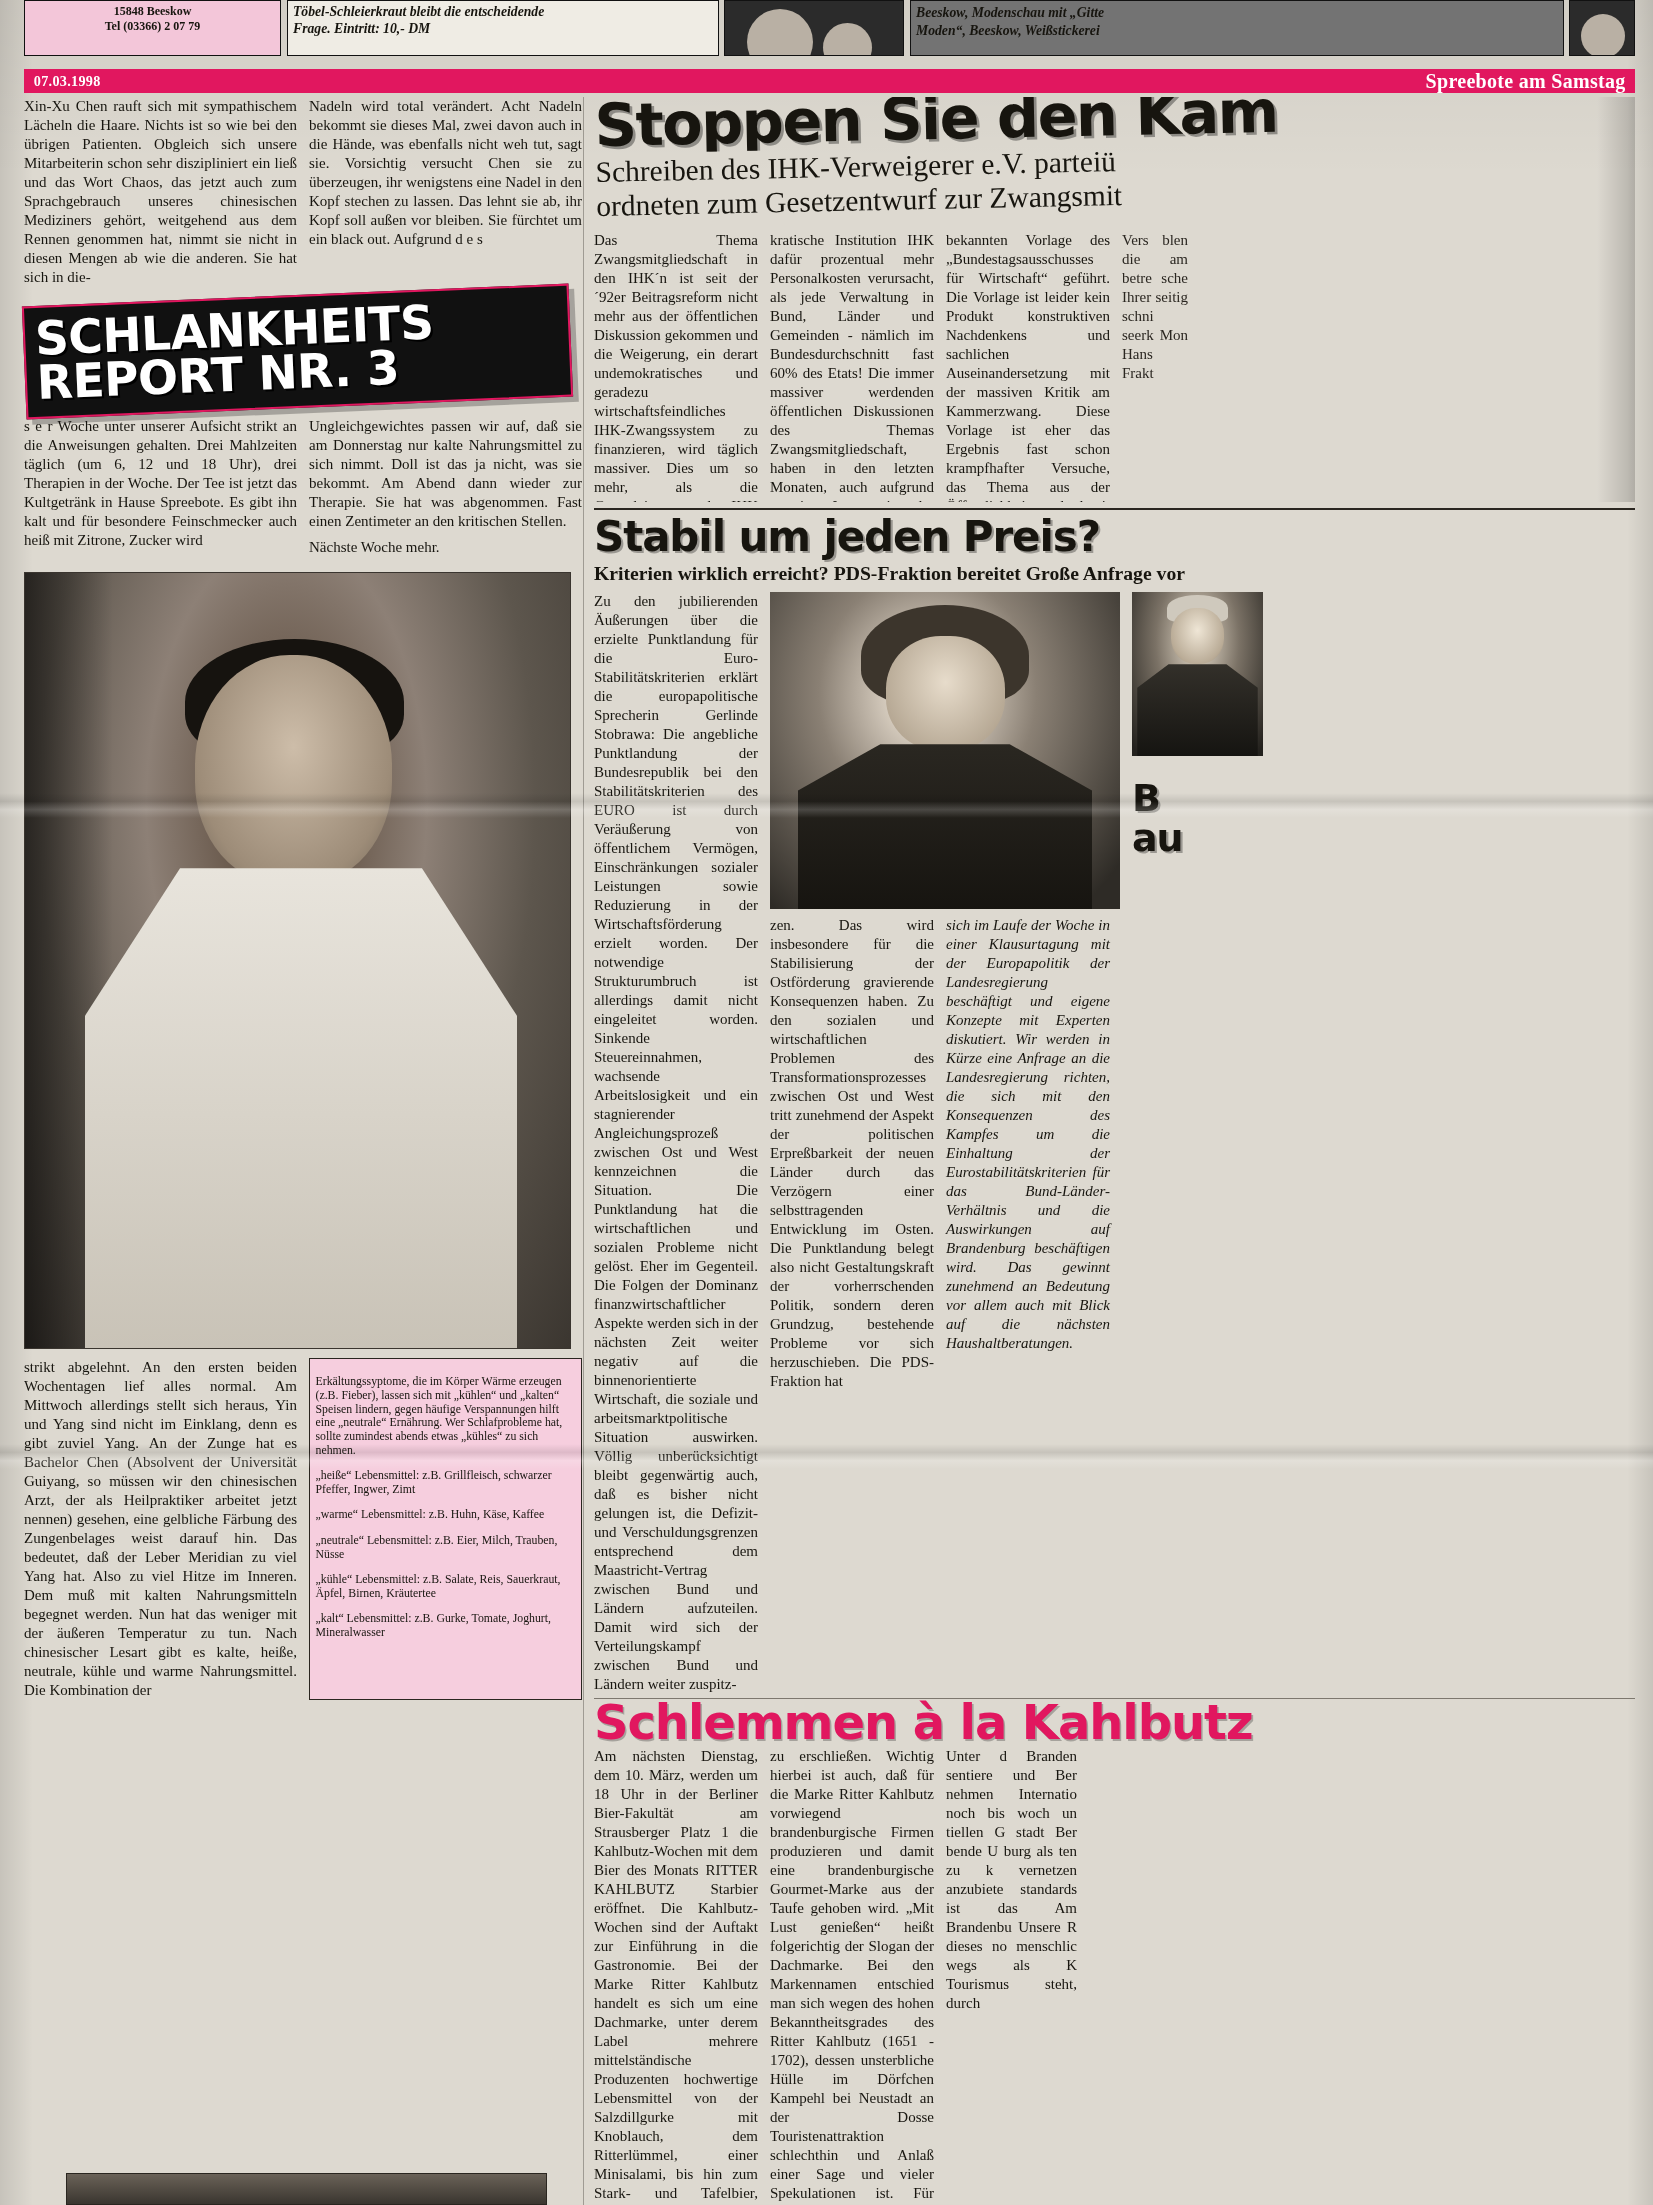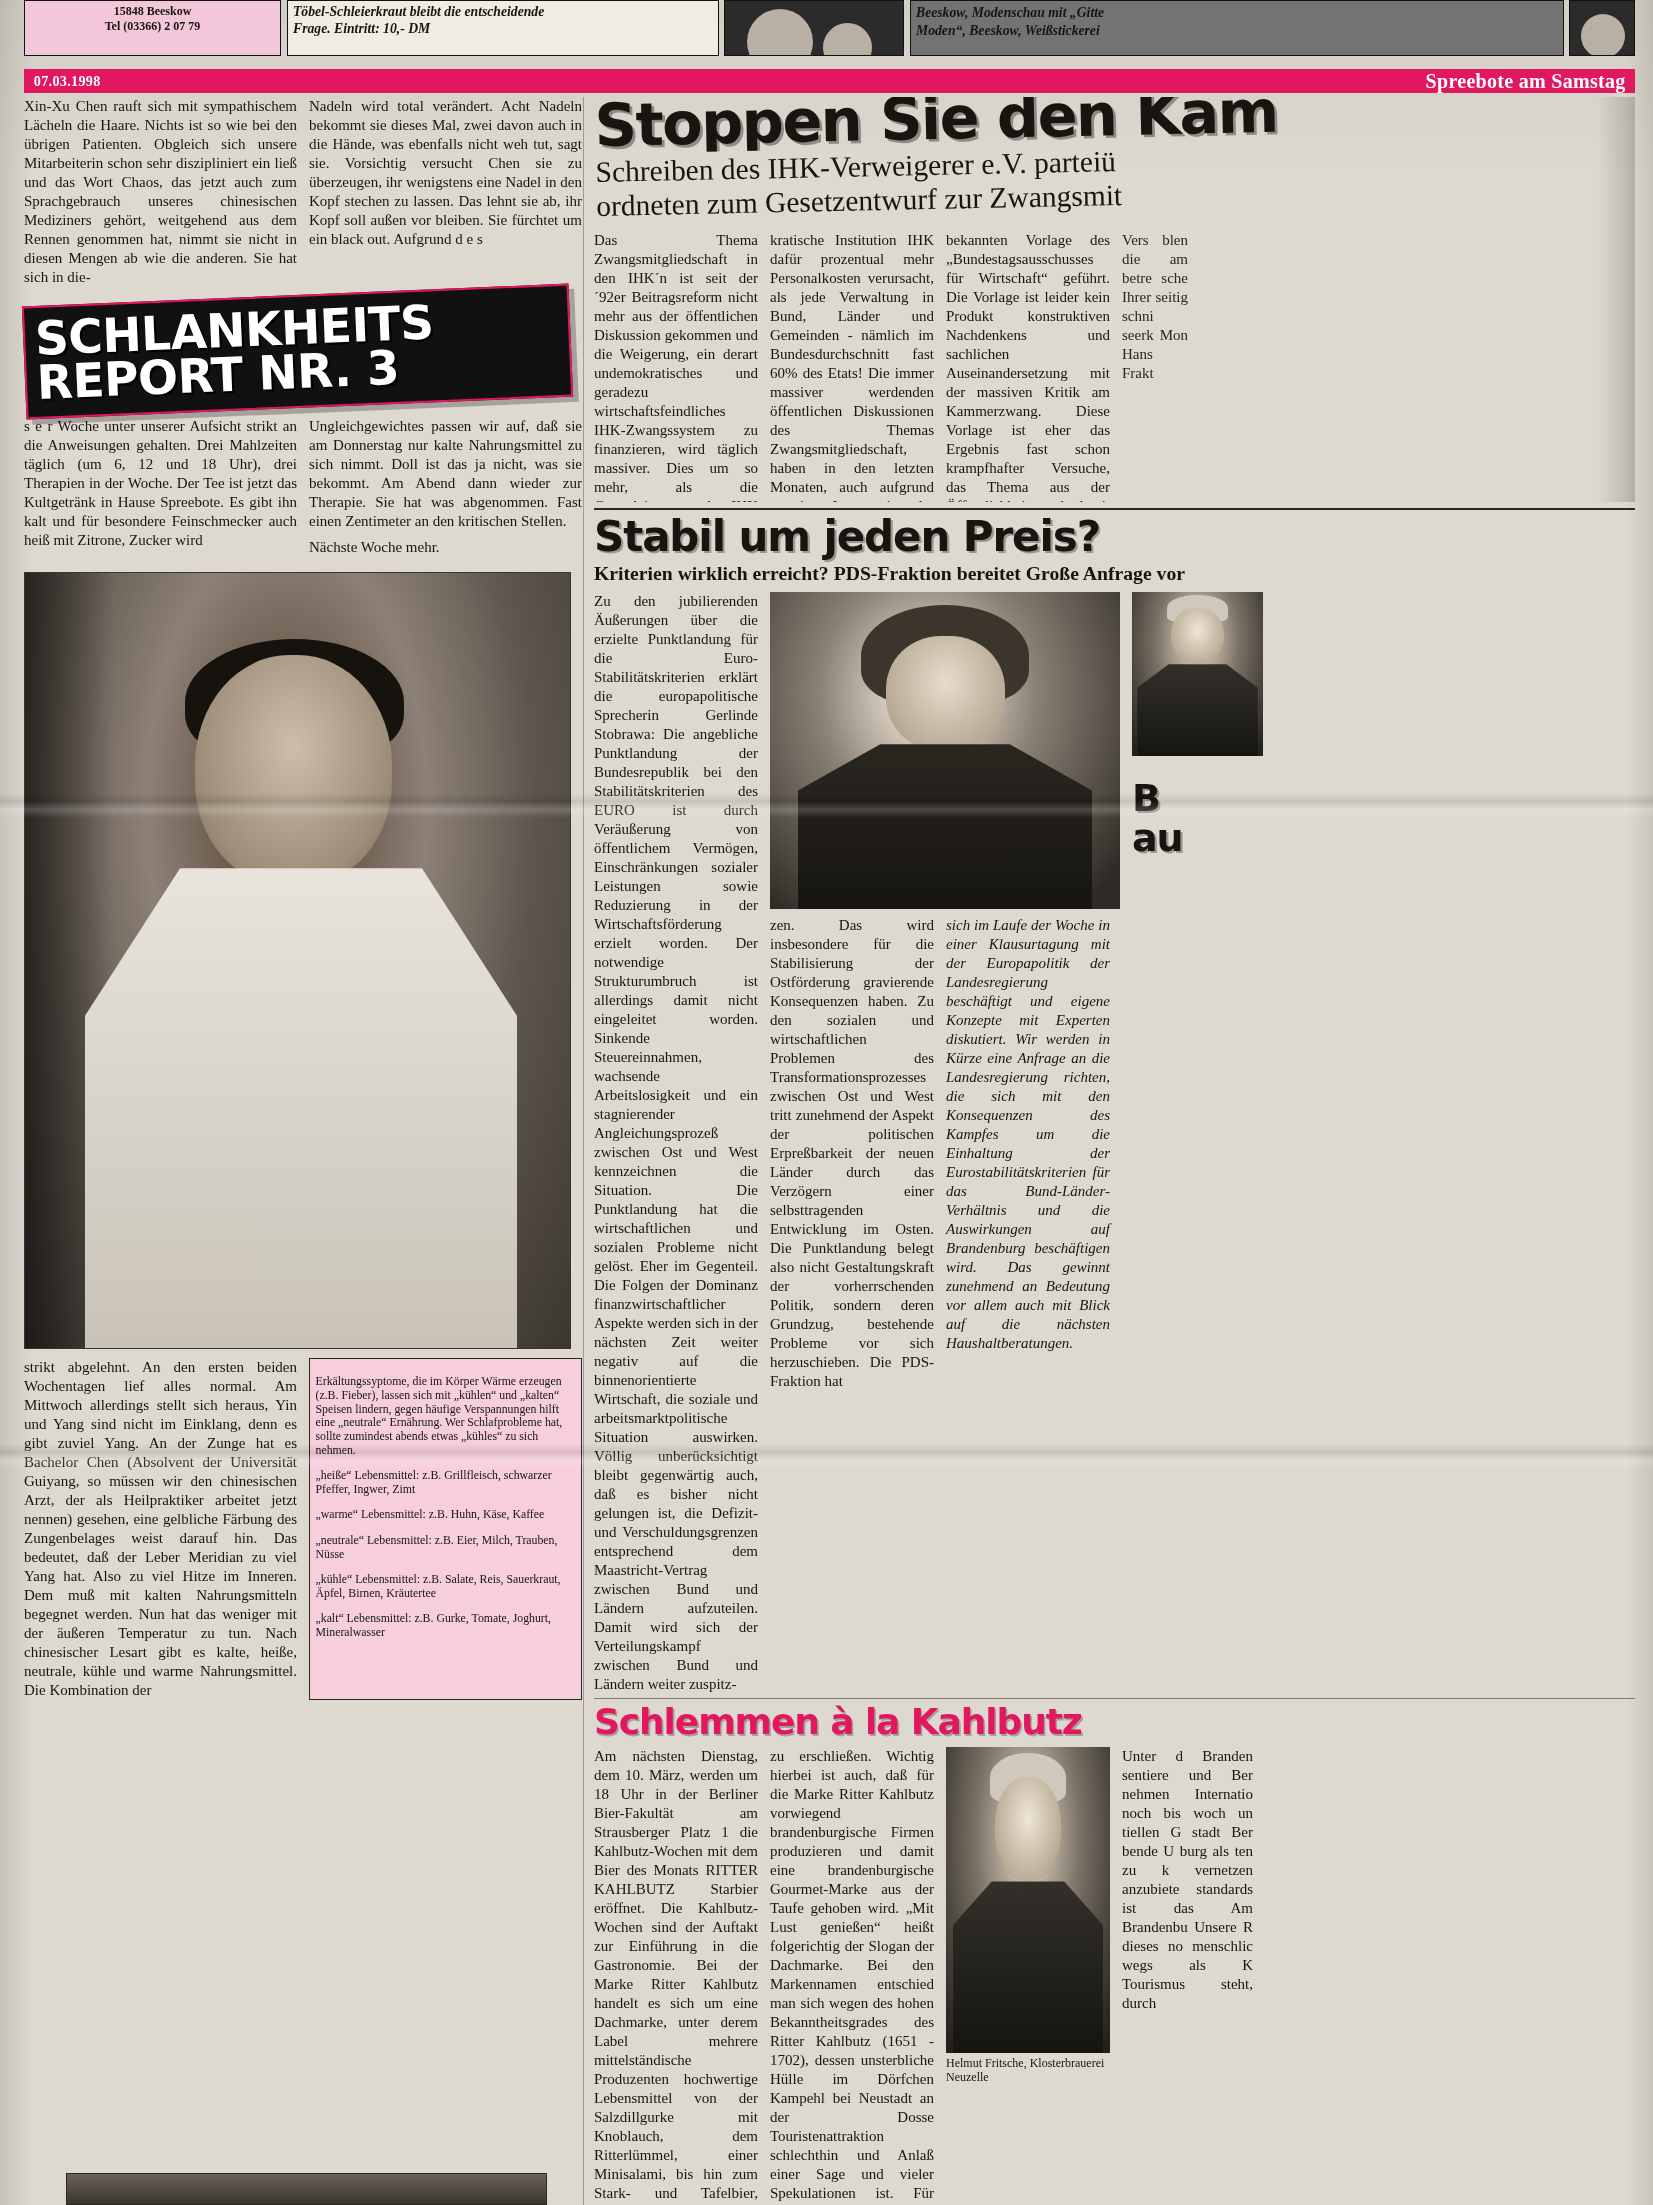"Schlemmen à la Kahlbutz" .pinkhead { font-size: 36px -> 48px }
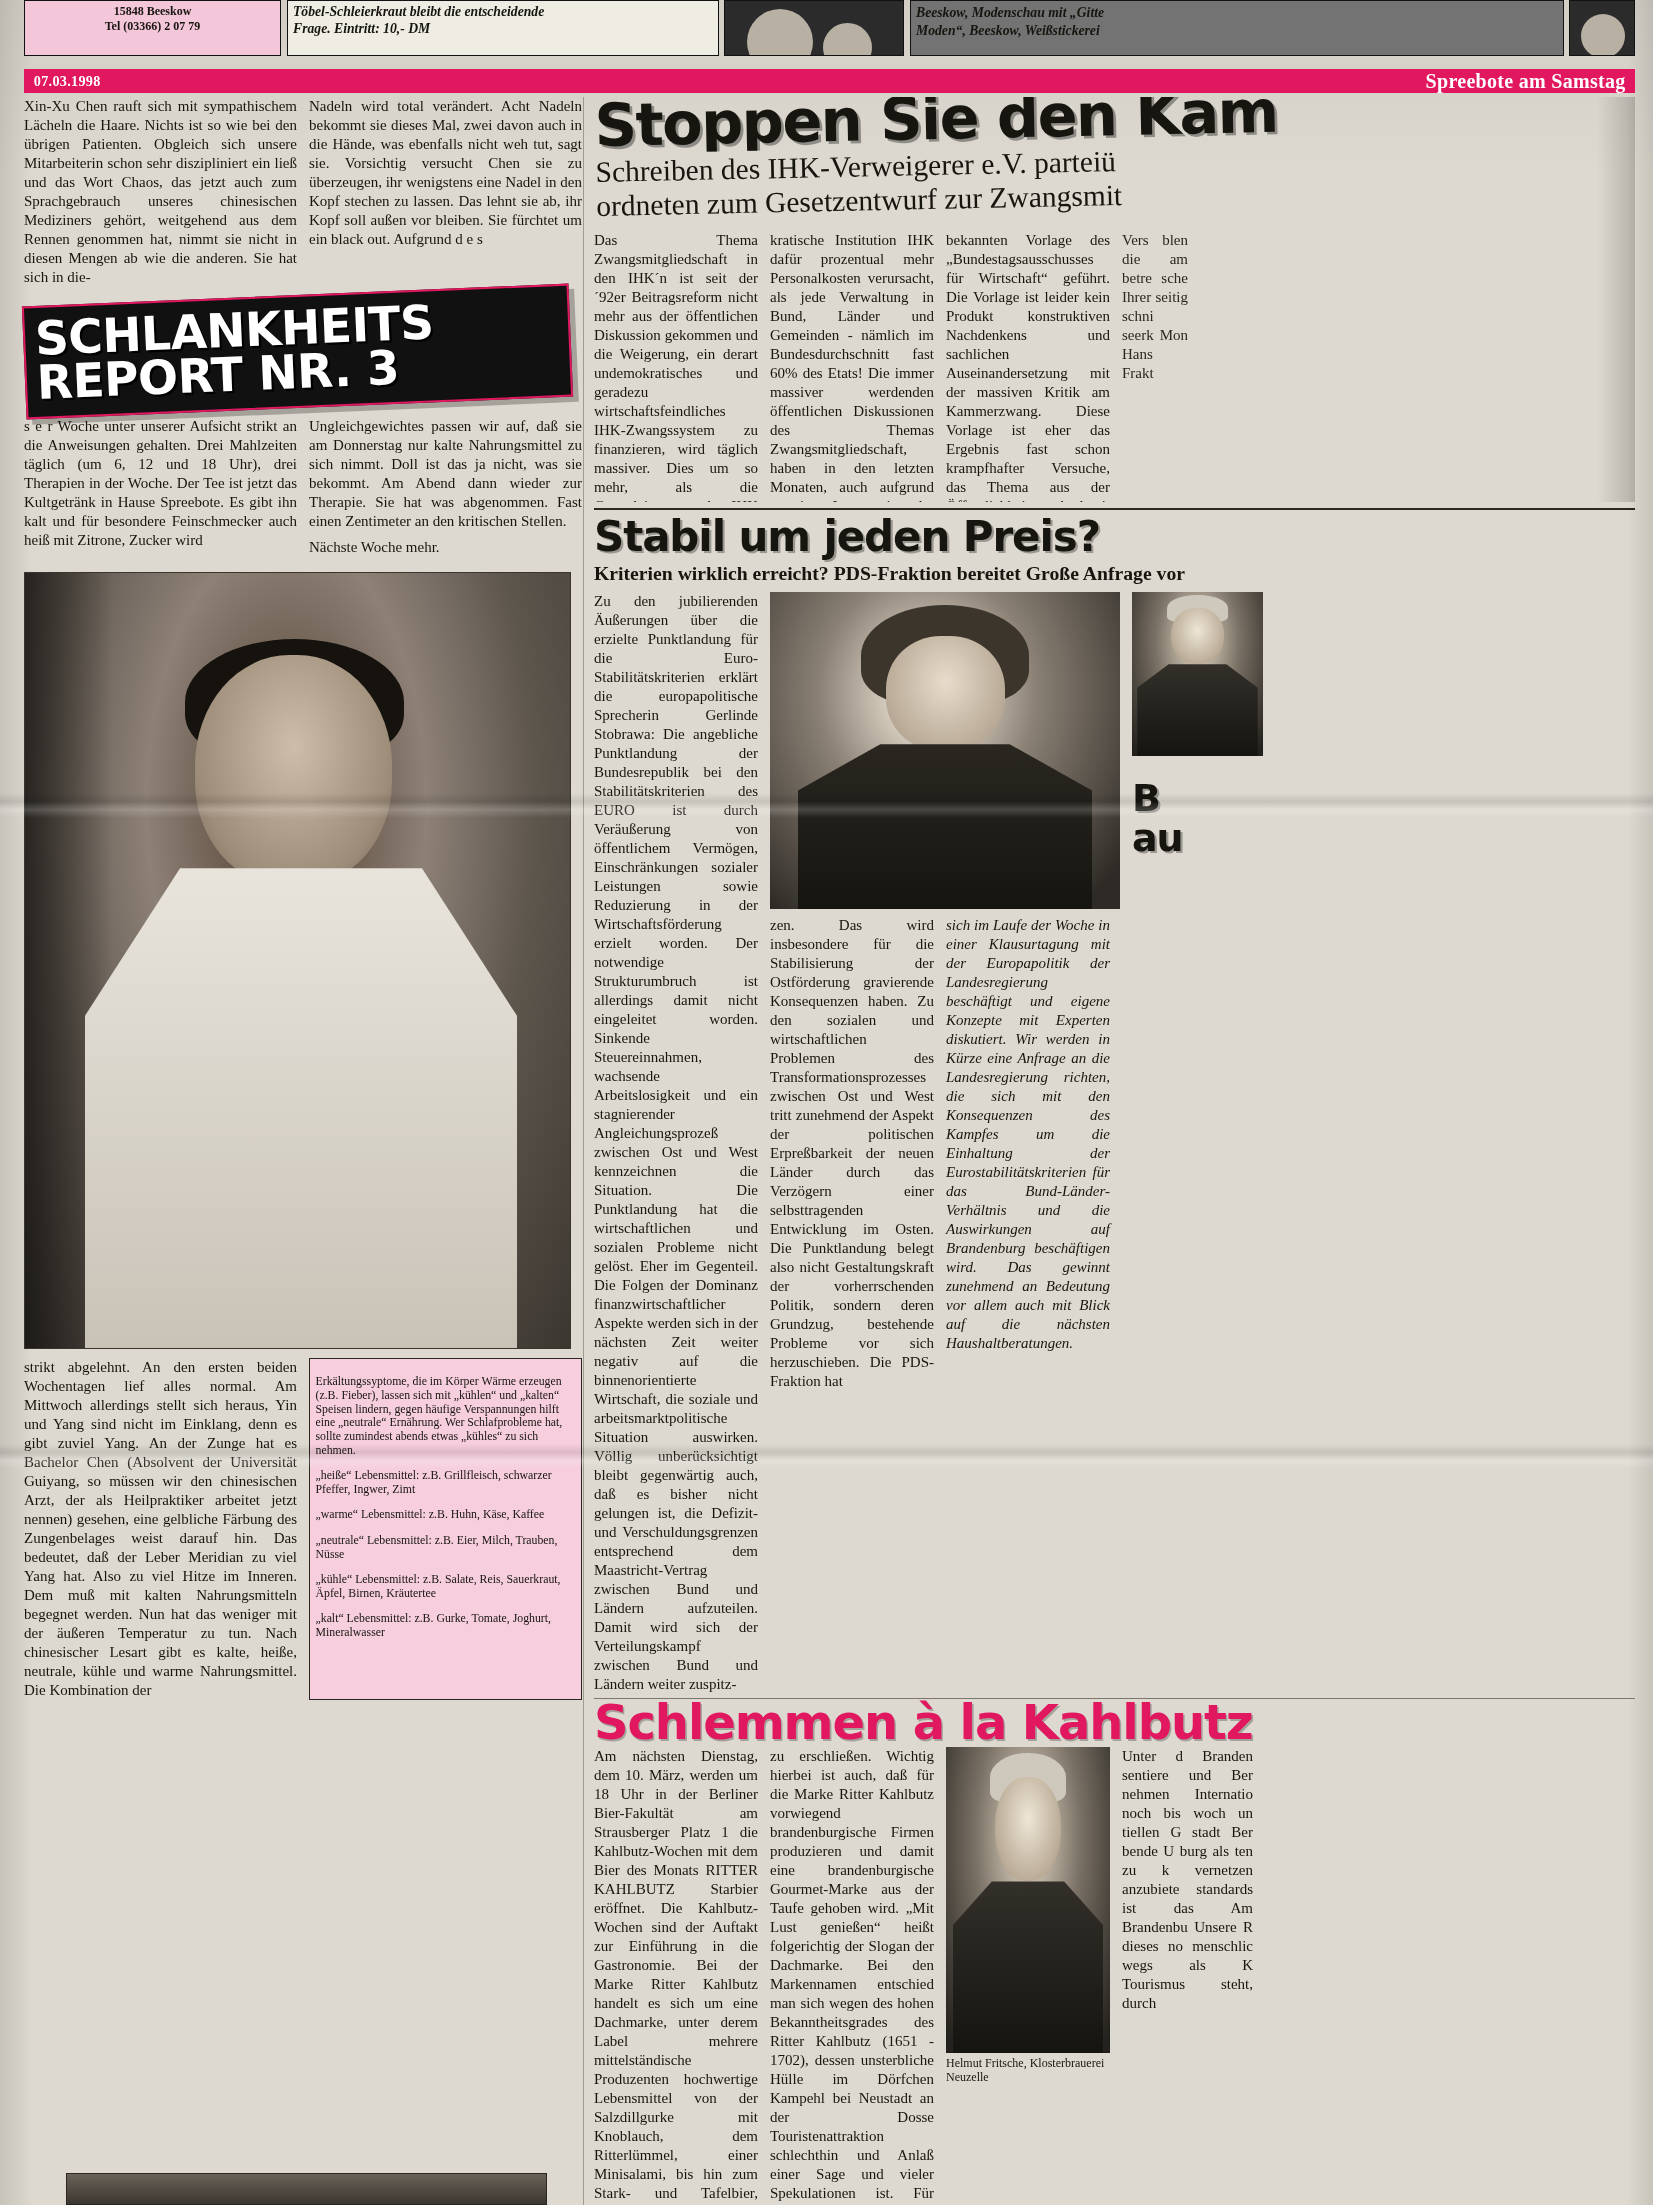"Helmut Fritsche, Klosterbrauerei" div { html: <div> <div> <div> <div></div> <div></div> <div></div> <div></div> </div> </div> <div>Helmut Fritsche, Klosterbrauerei Neuzelle</div> </div> -> none }
